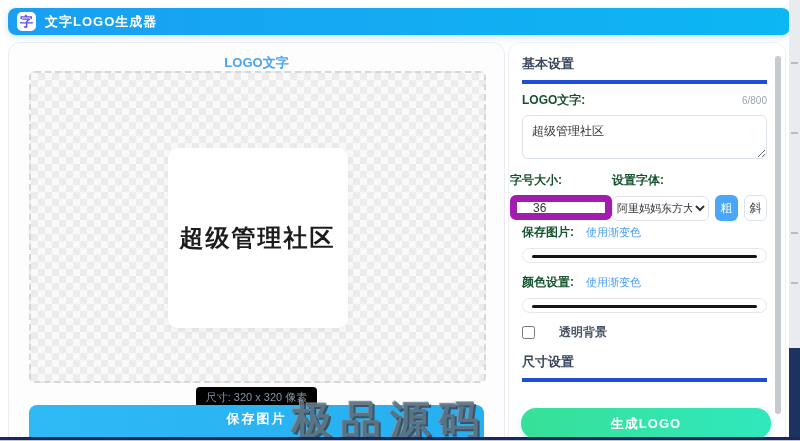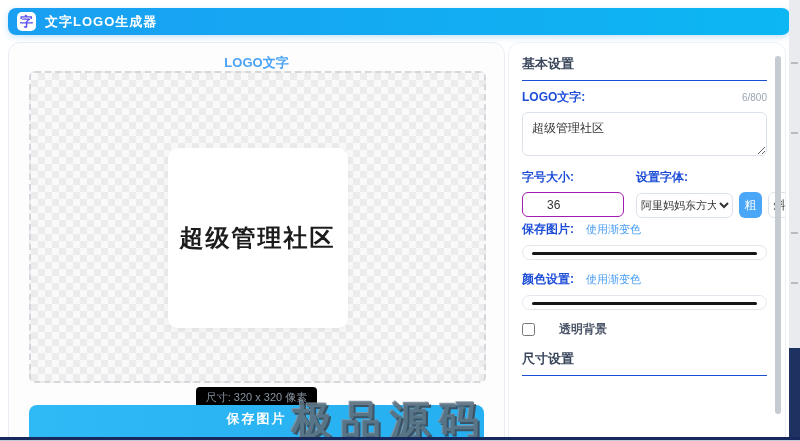"基本设置" .section-heading { border-bottom: 1px solid #1d4ed8 -> 4px solid #1d4ed8 }
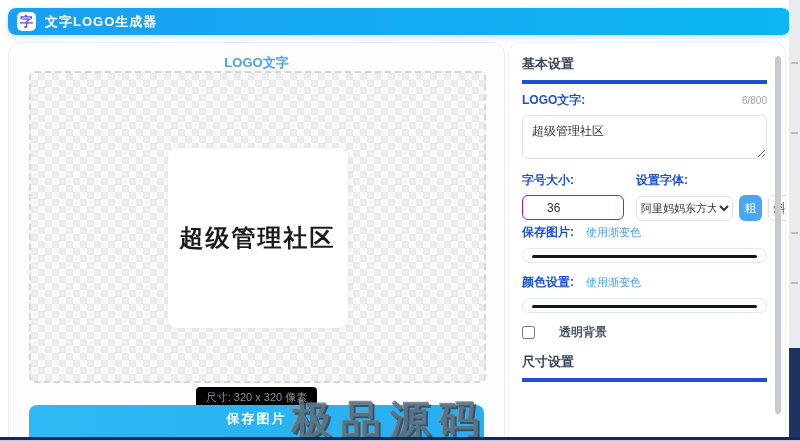"LOGO文字:" .field-label { color: #1d4ed8 -> #14532d }
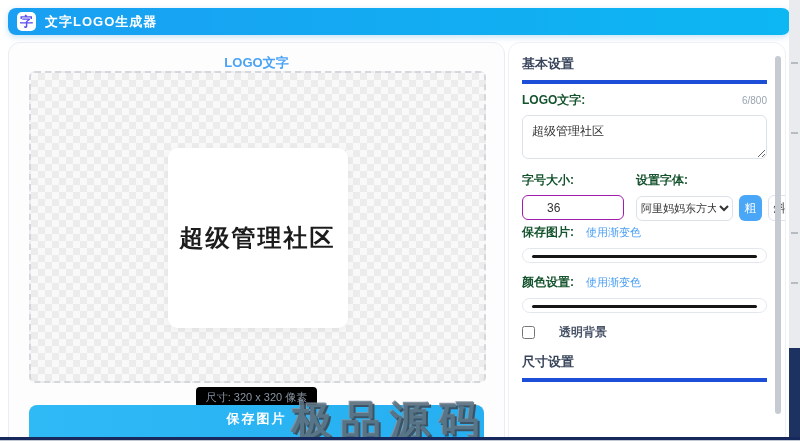"字号大小:" .font-row { gap: 12px -> 0; justify-content: none -> flex-end }
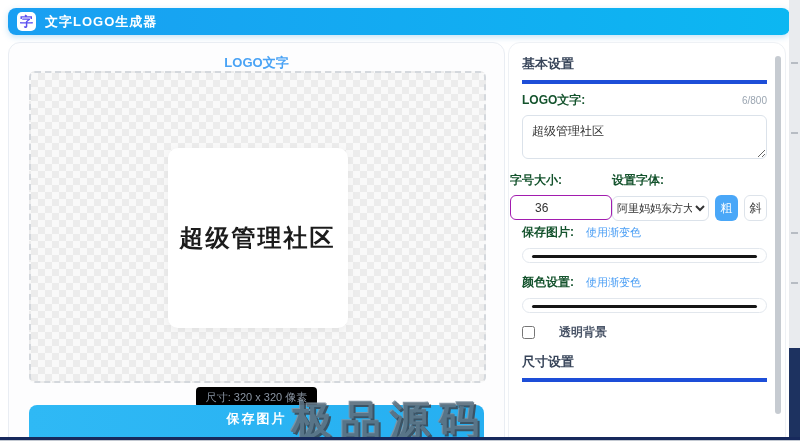"36" .small-input { border: 1px solid #a21caf -> 7px solid #a21caf; padding: 0 24px -> 0 16px }
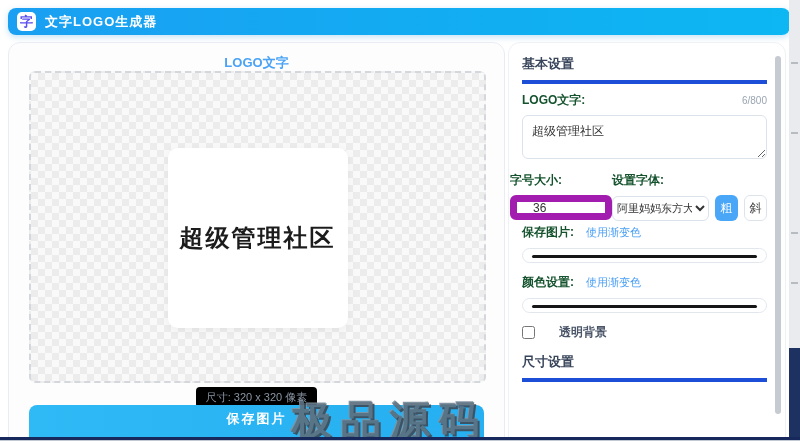"生成LOGO" button.generate-btn { html: none -> <button>生成LOGO</button> }
